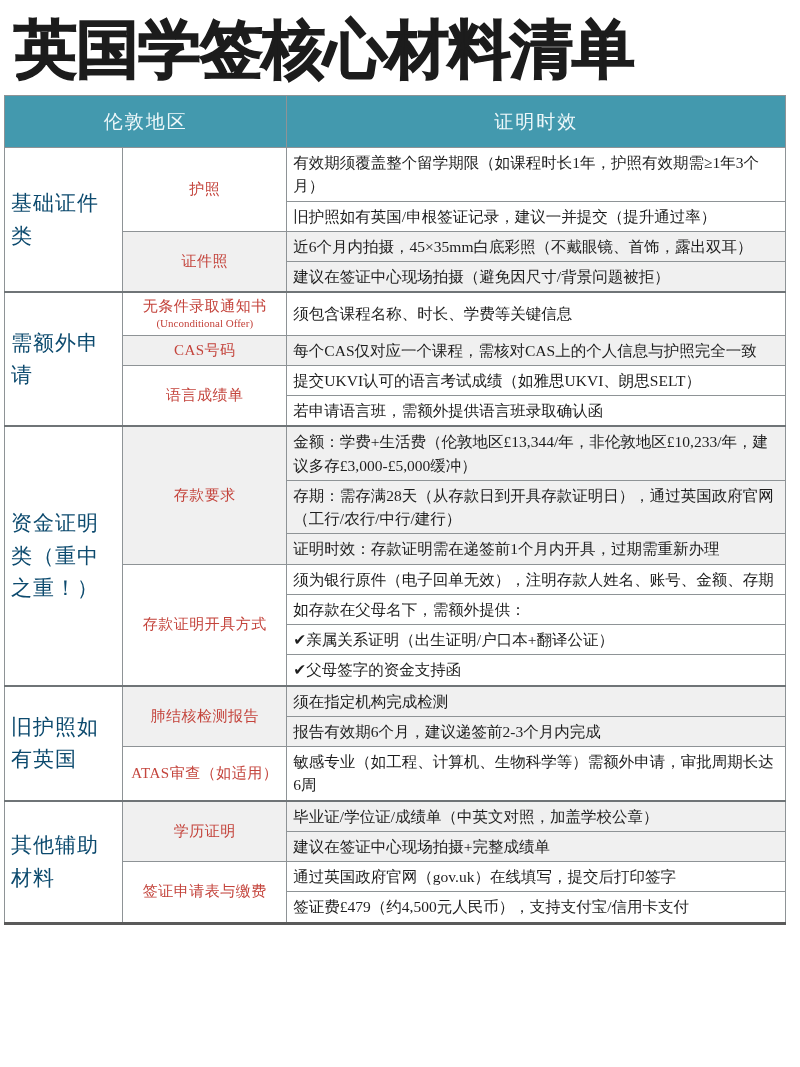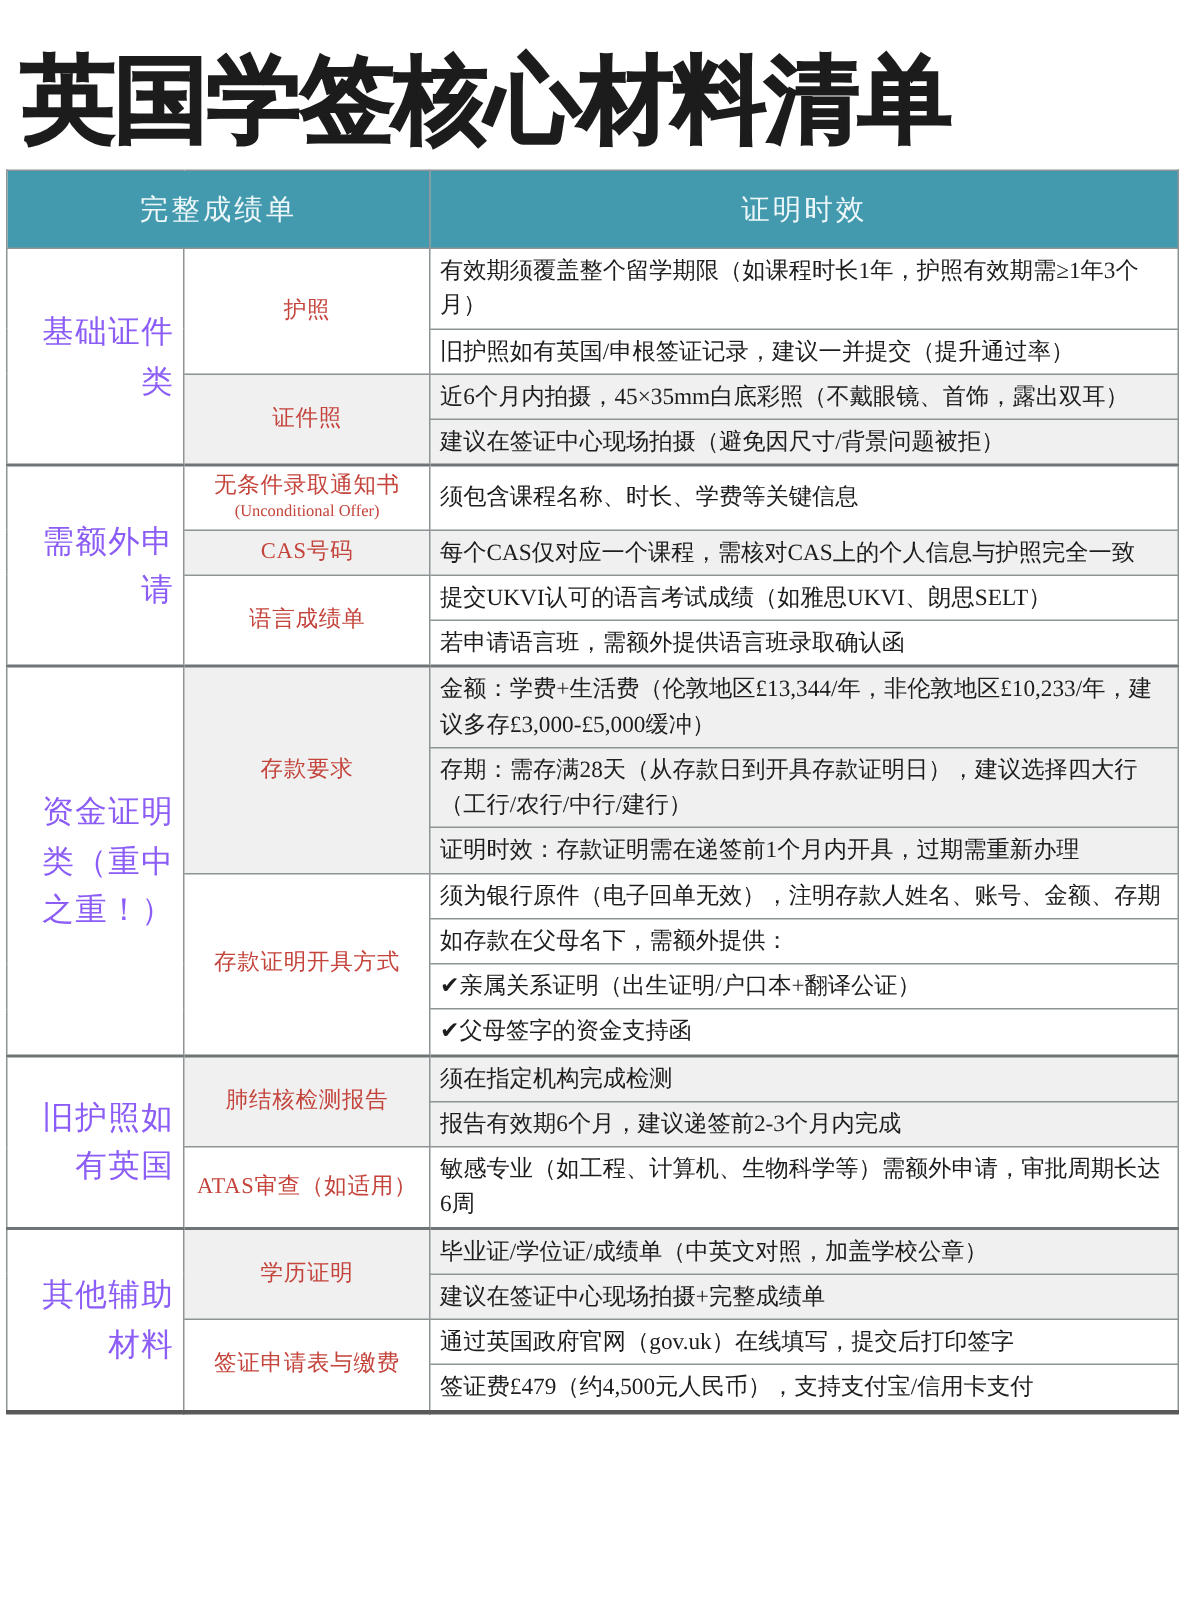"英国学签核心材料清单" .title { padding: 36px 0 0 14px -> 18px 0 0 14px }
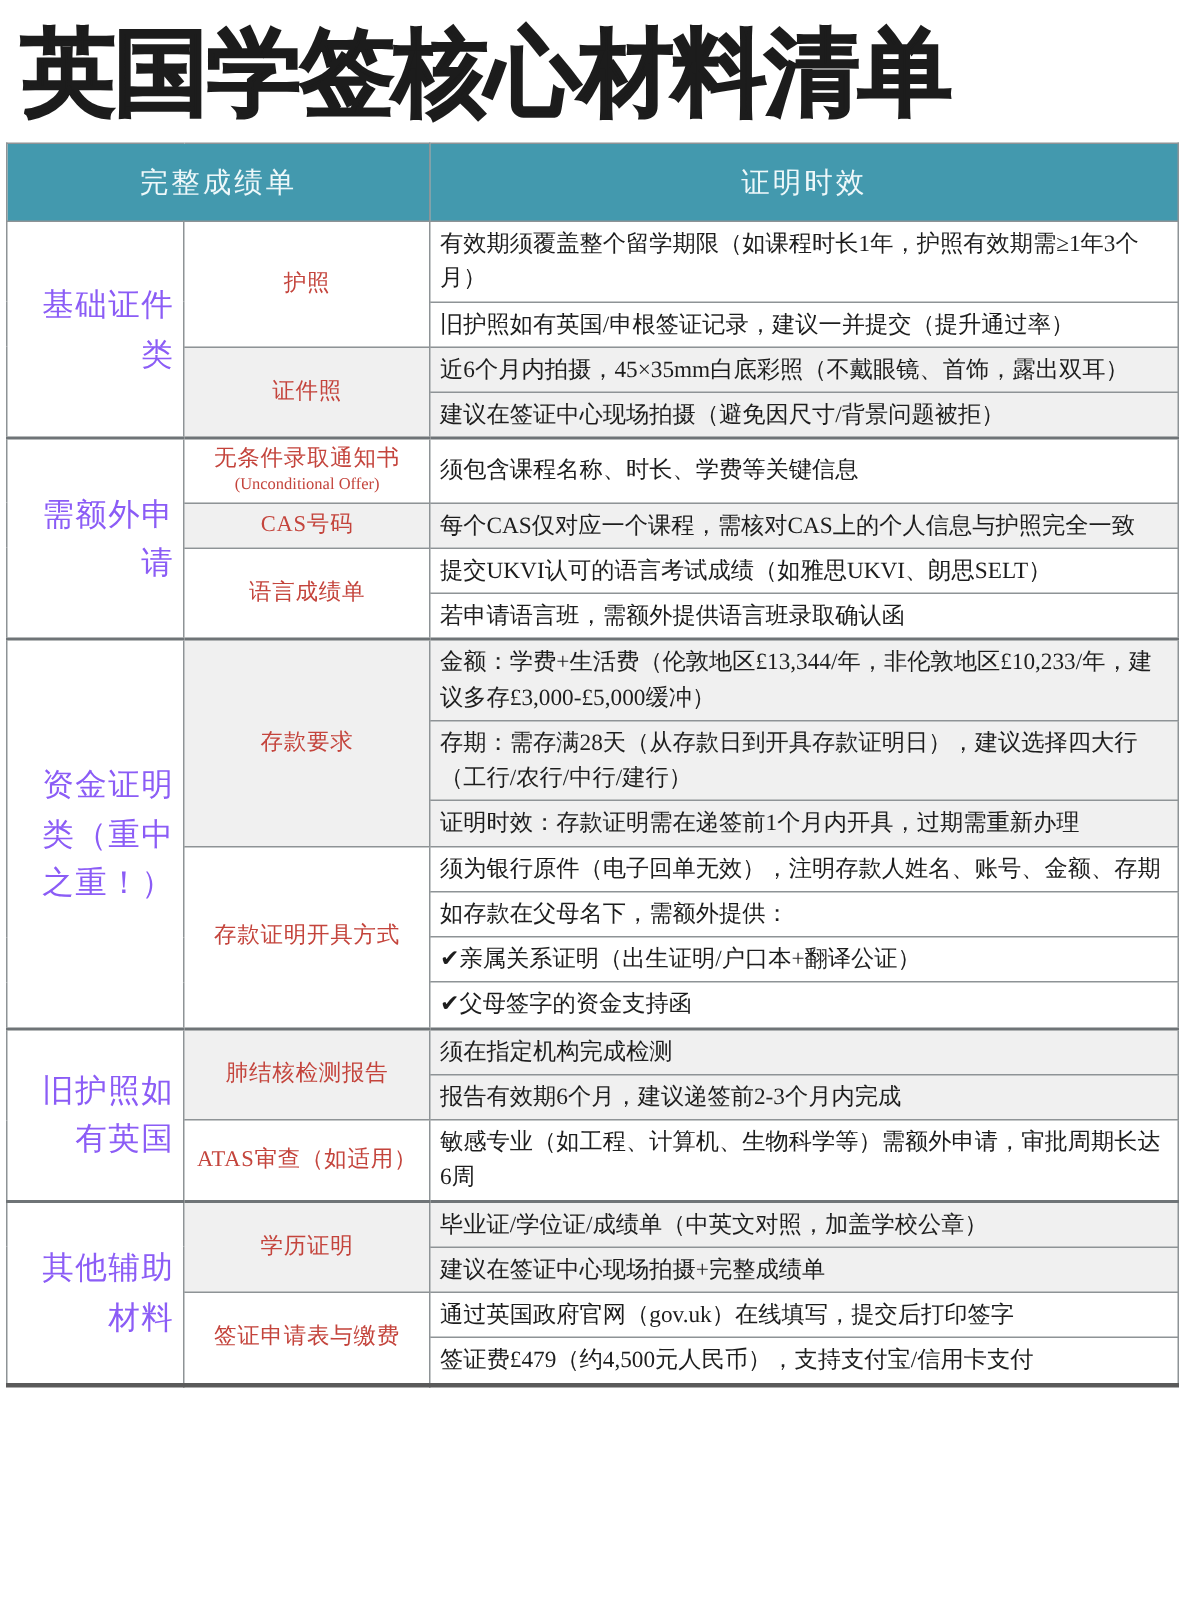"完整成绩单" th { text: 完整成绩单 -> 伦敦地区 }
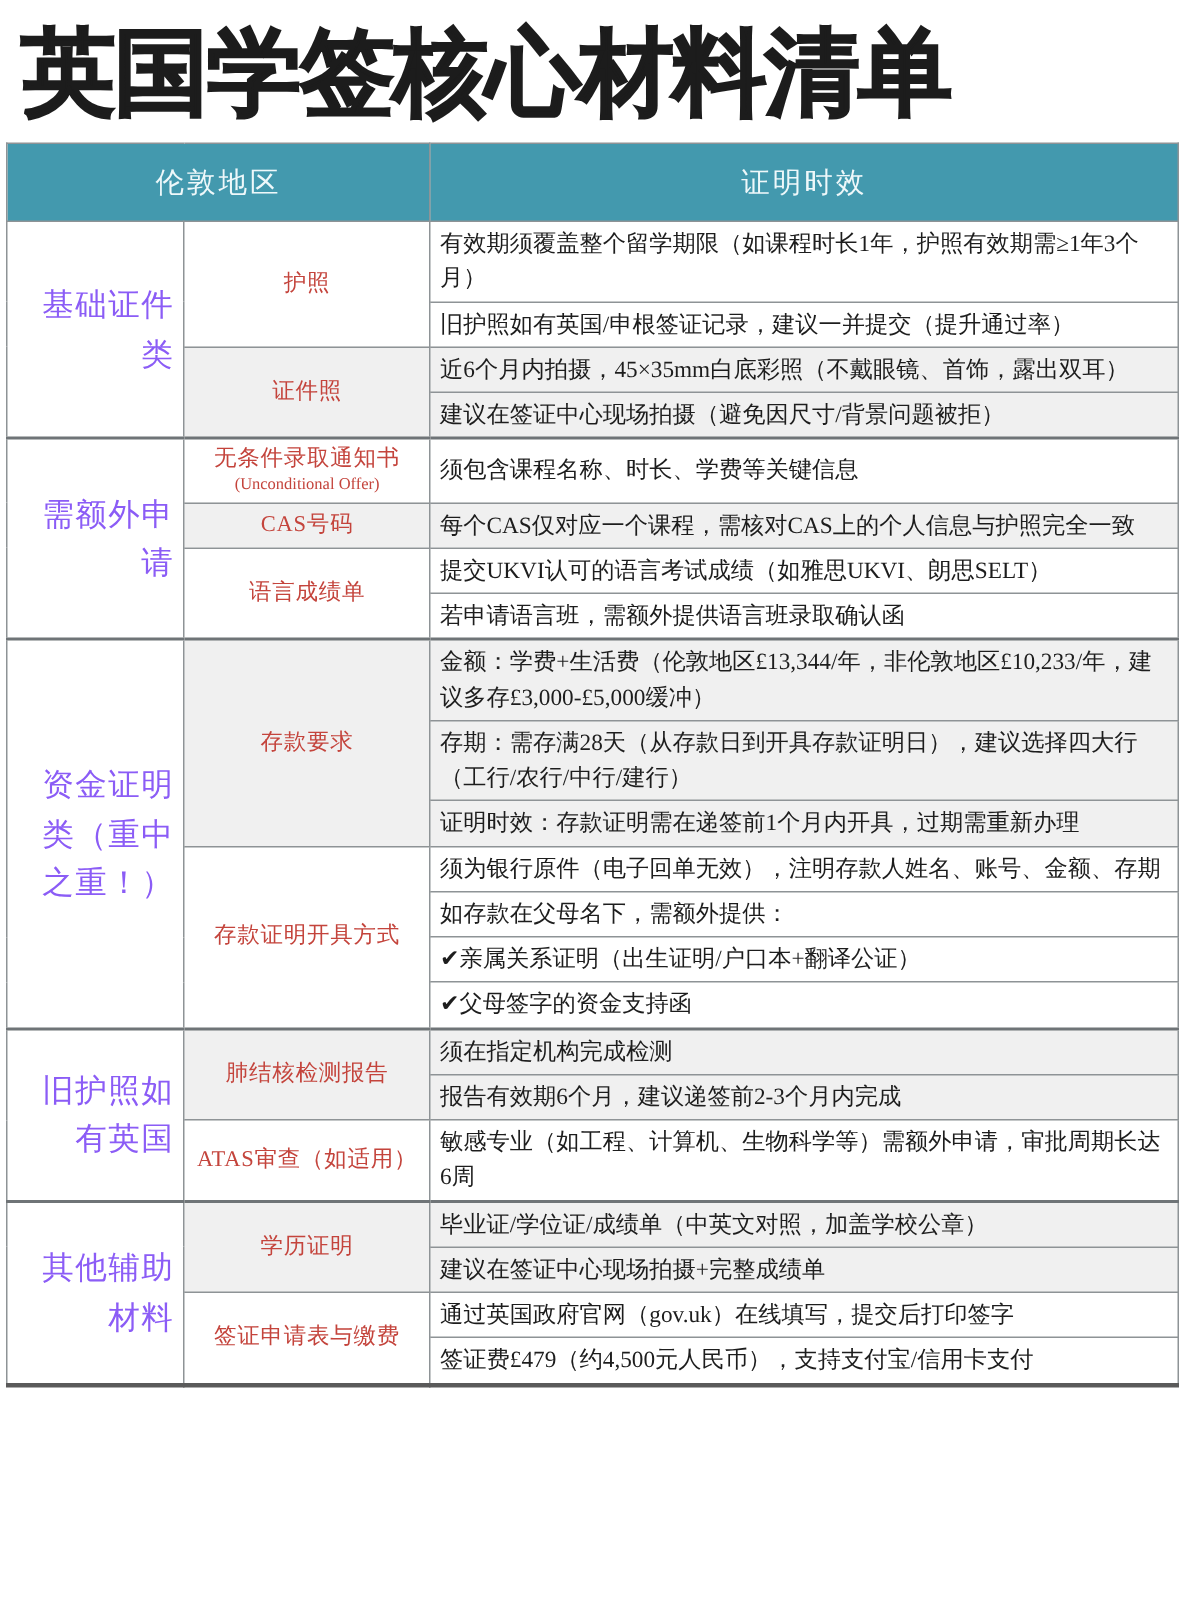"基础证件类" td.cat { color: #8b5cf6 -> #0c4a6e; text-align: right -> left }
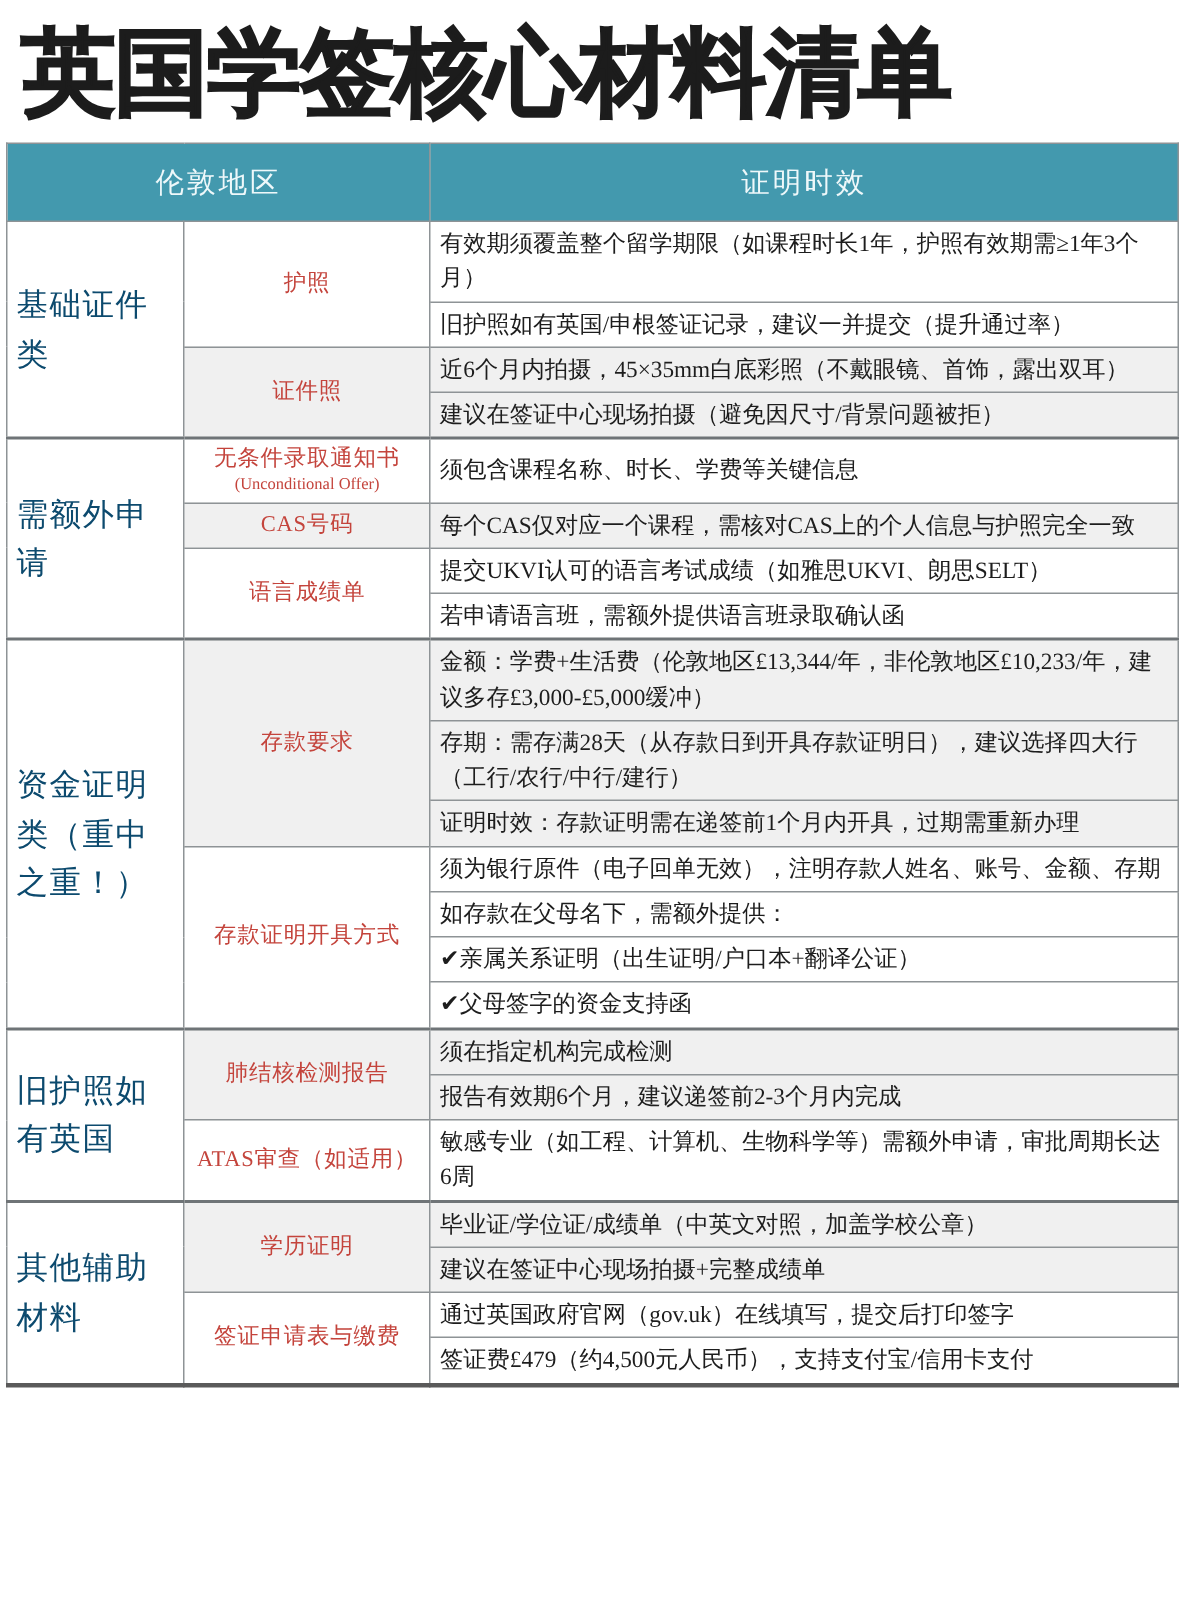"存期：需存满28天（从存款日到开具存款证明日），建议选择四大行（工行/农行/中行" td.detail { text: 建议选择四大行 -> 通过英国政府官网 }
